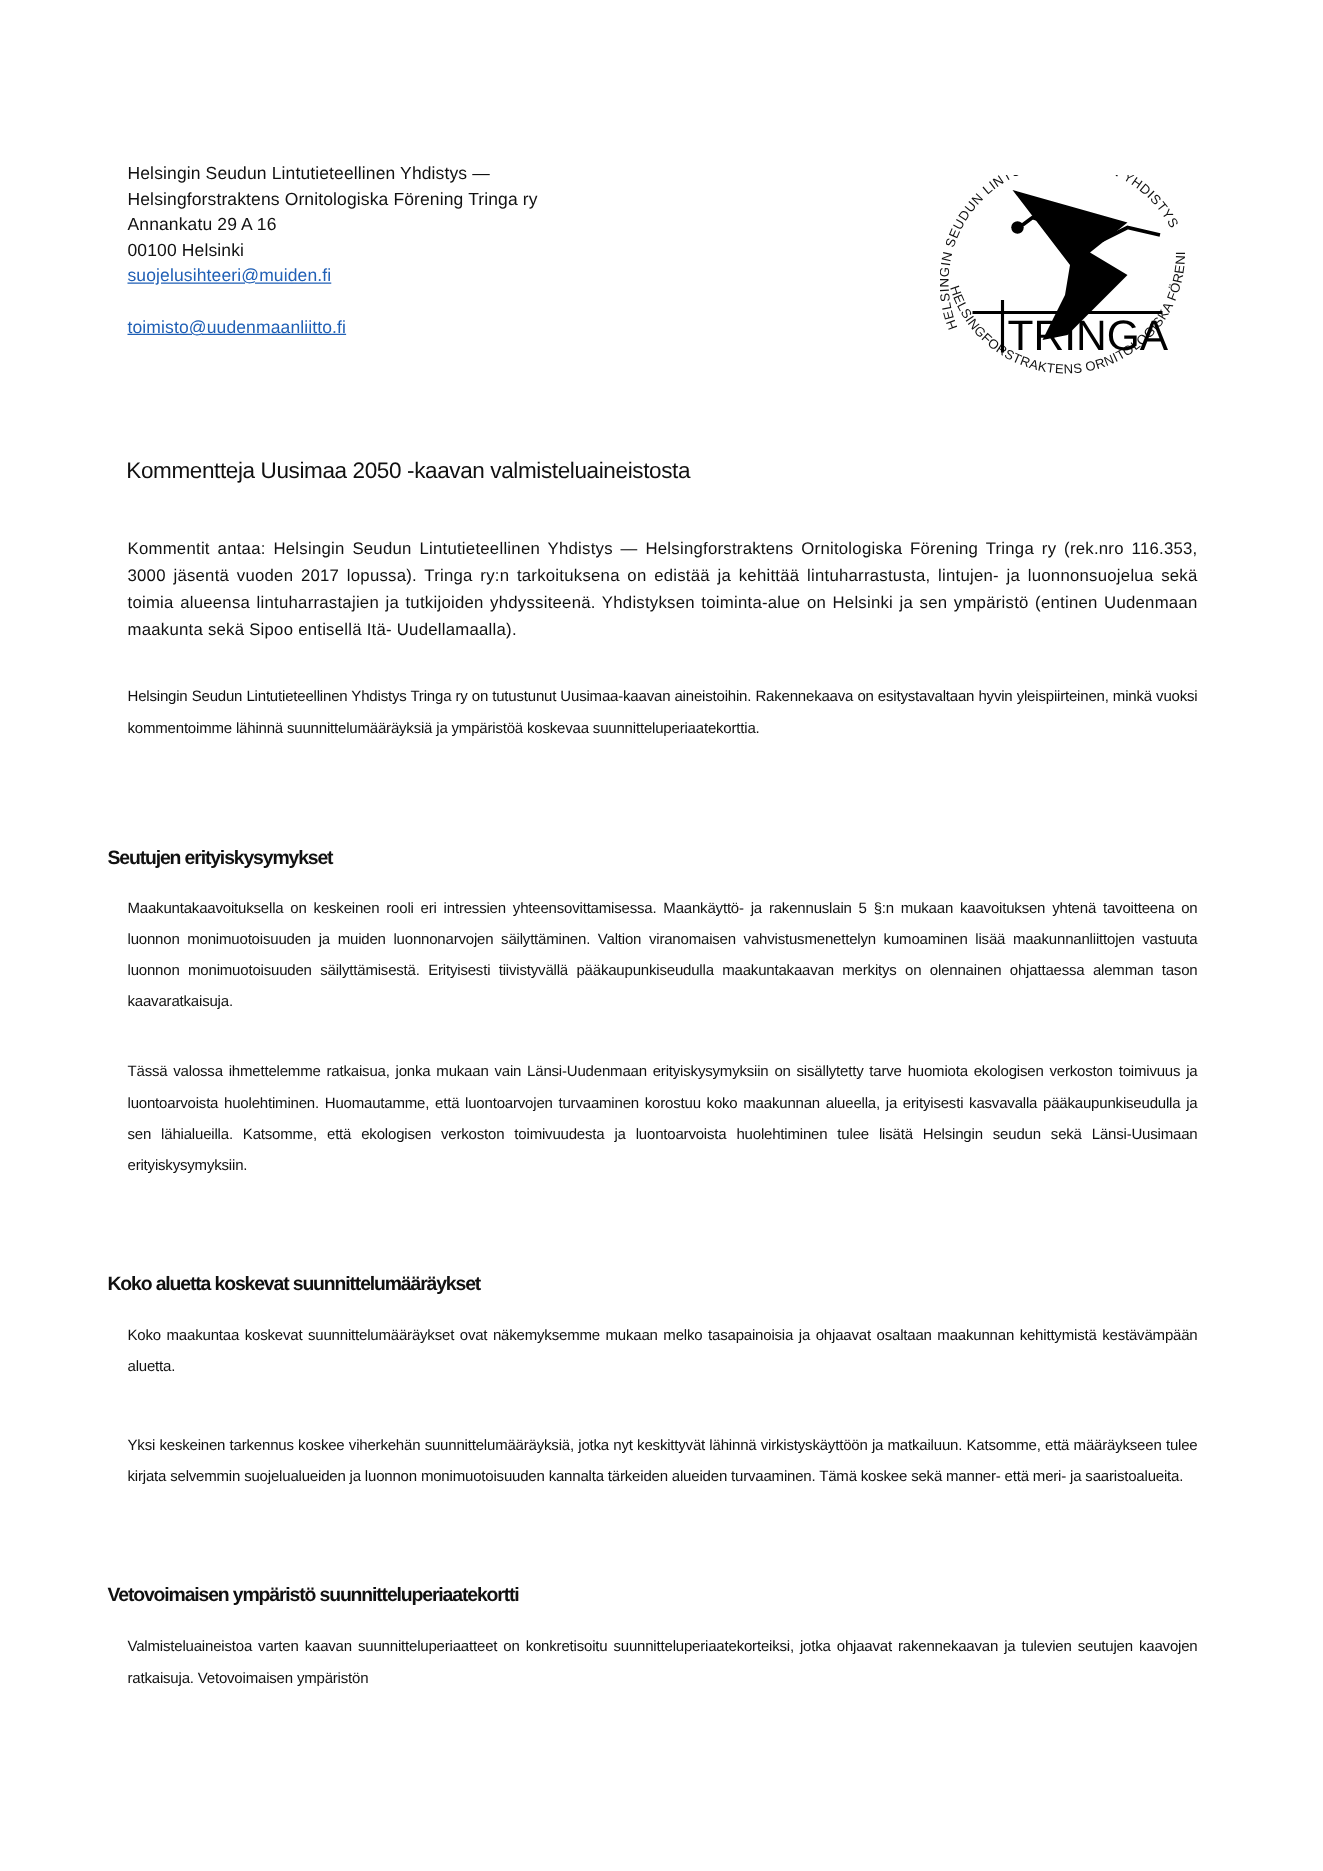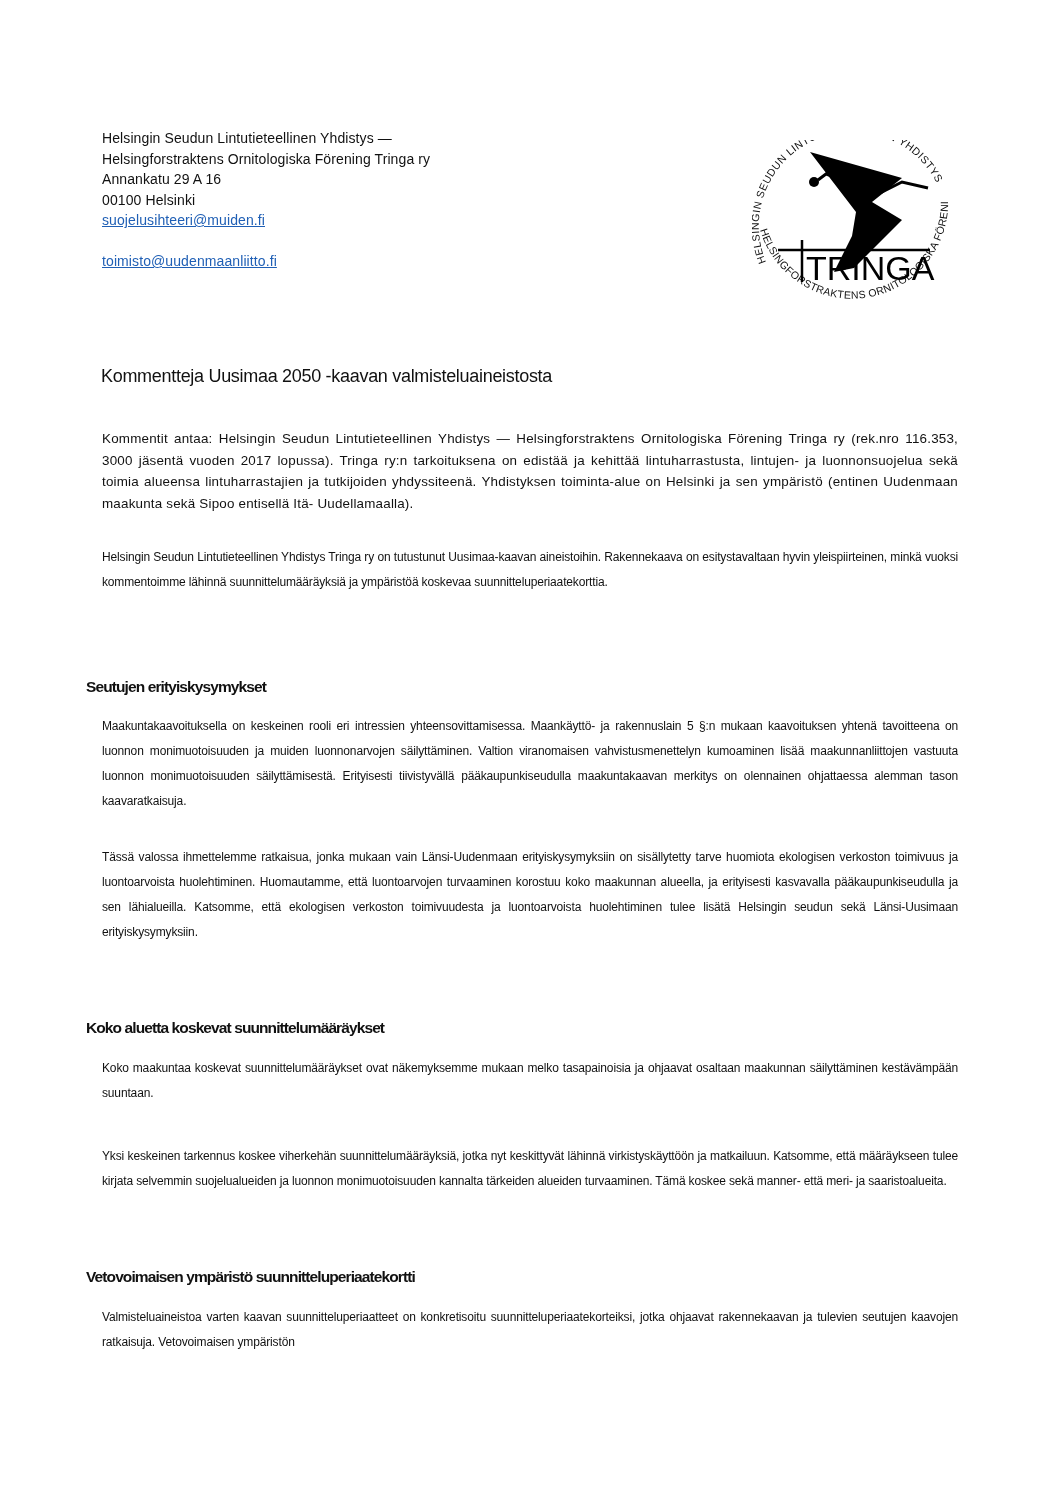"Koko maakuntaa koskevat" p.para { text: säilyttäminen kestävämpään suuntaan -> kehittymistä kestävämpään aluetta }
